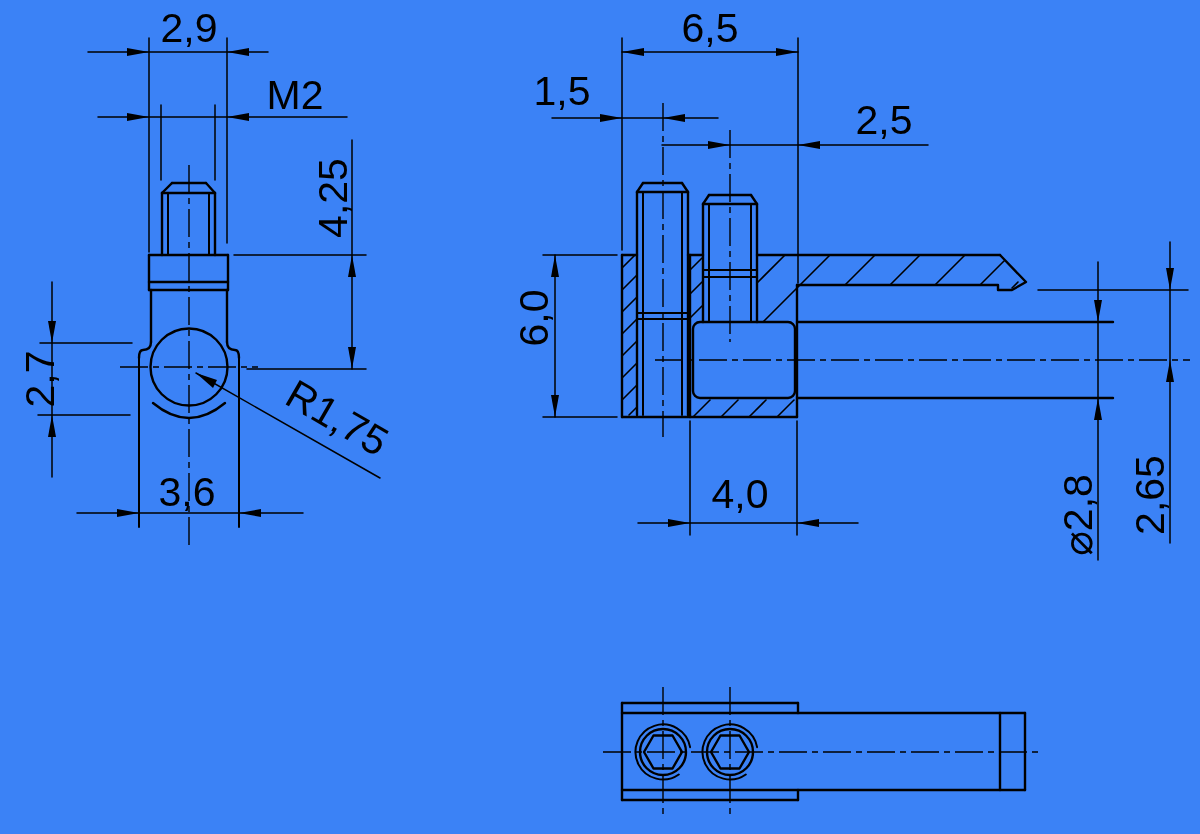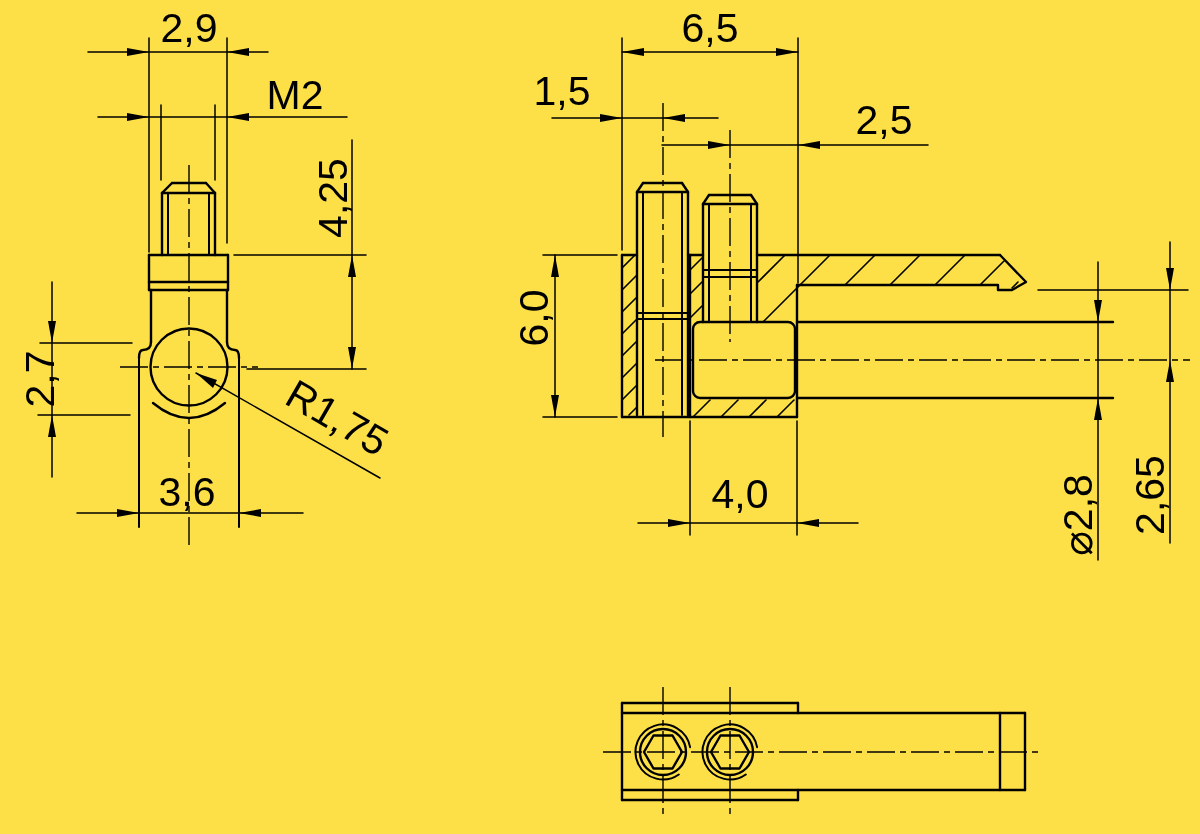"2,9" .stage { background: #fde047 -> #3b82f6 }
